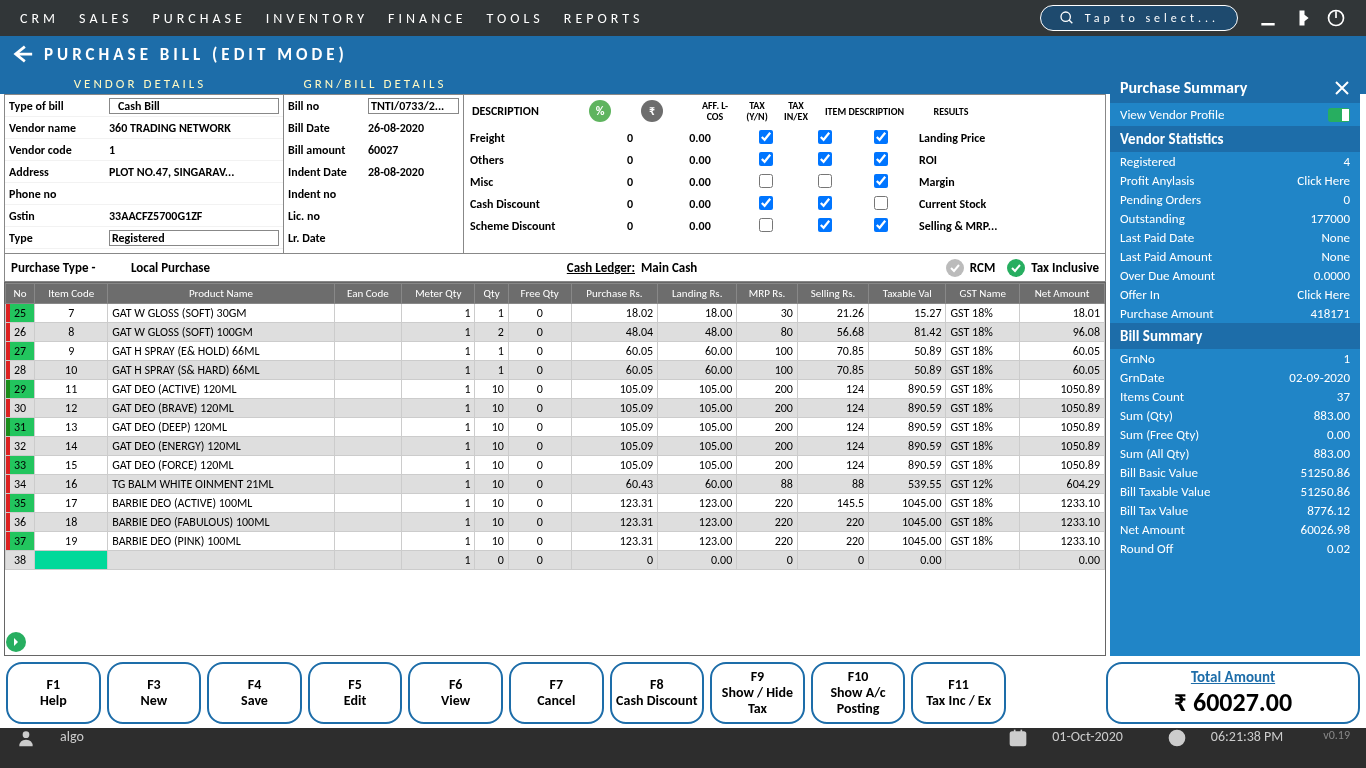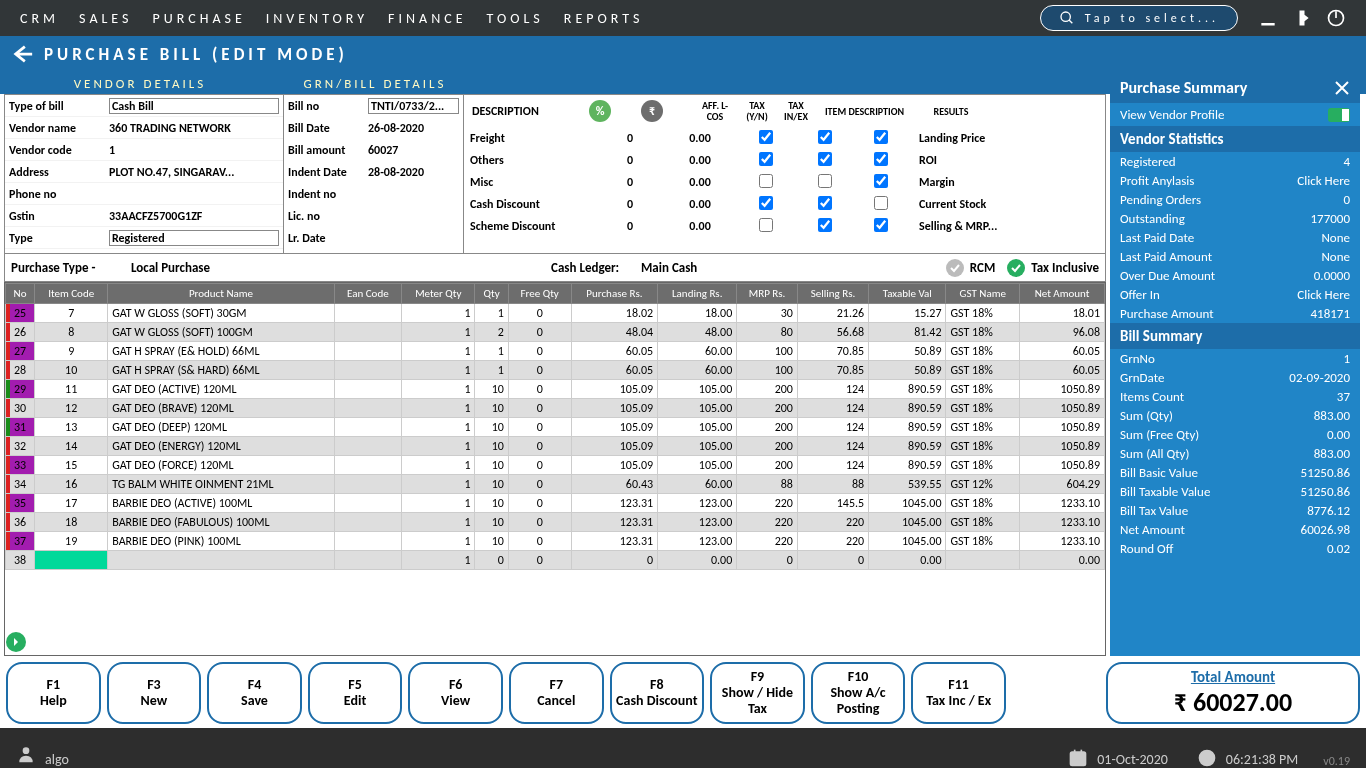"Cash Bill" span.val { padding: 0 2px -> 0 8px }
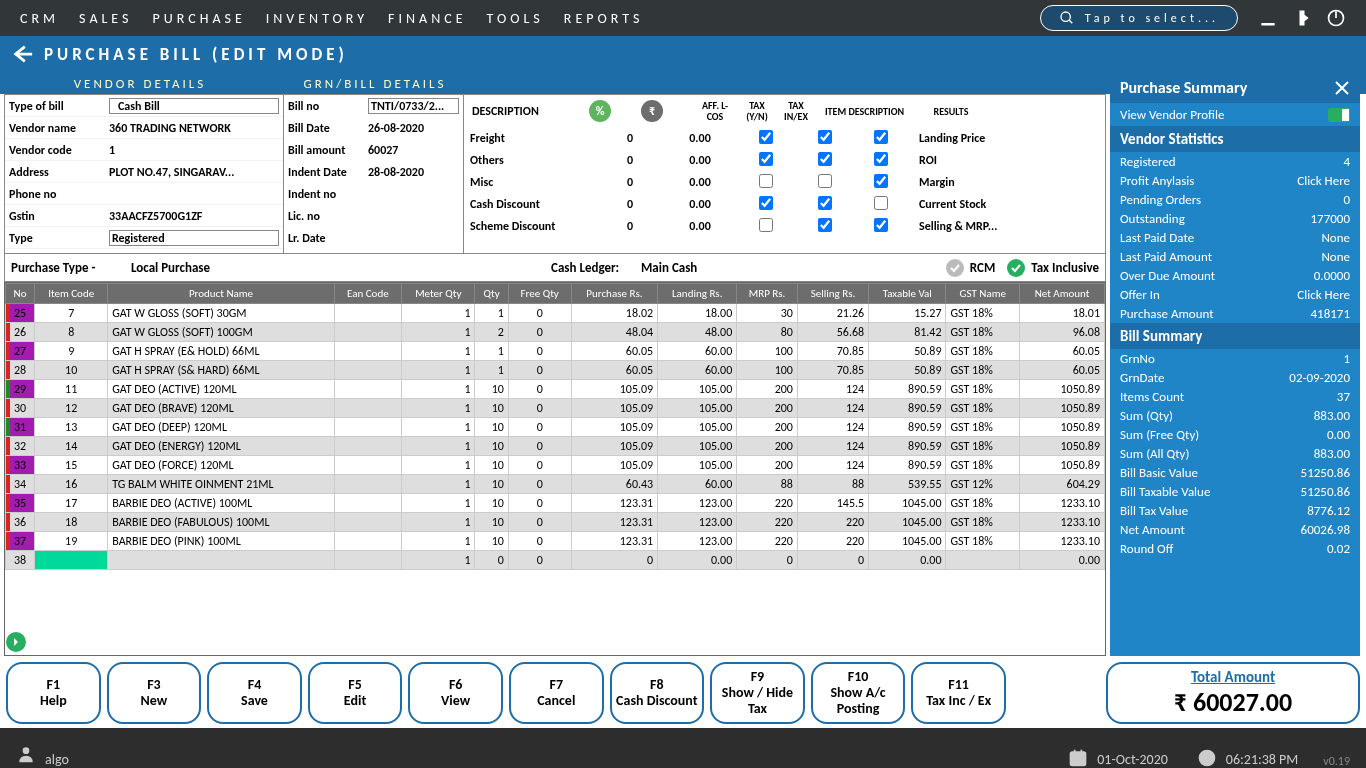"Cash Ledger:" .pt-row .clg { padding-right: 16px -> 6px; text-align: left -> right; text-decoration: none -> underline }
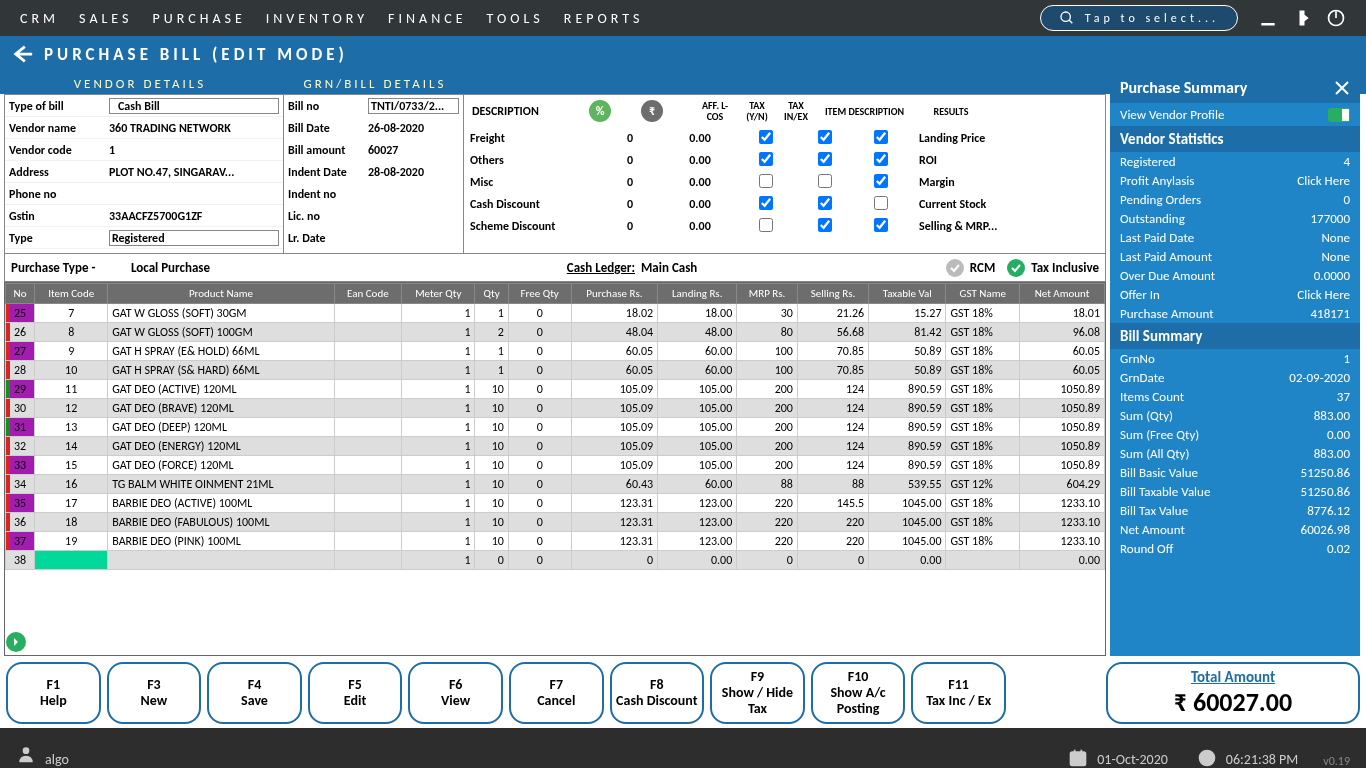"25" .grid td.no { background: #a21caf -> #22c55e }
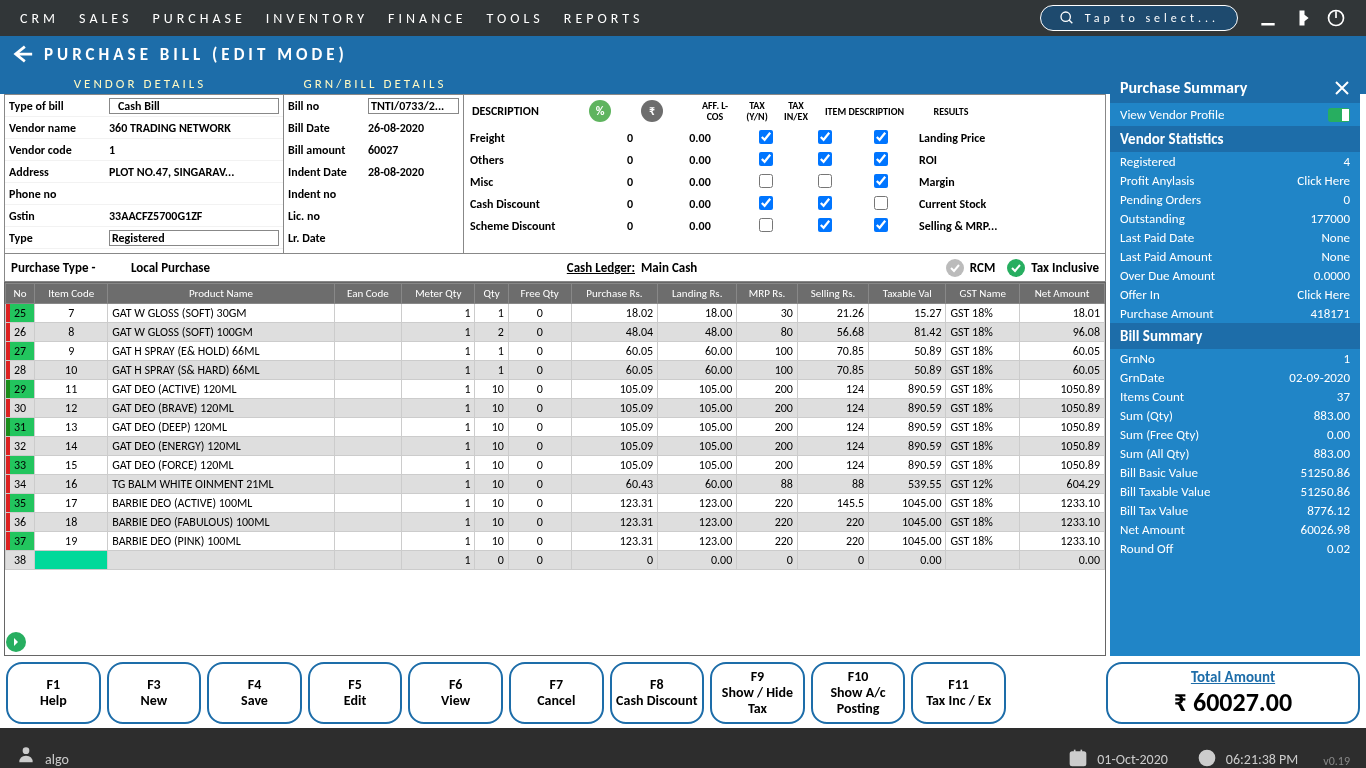"algo" .statusbar { align-items: flex-end -> flex-start; gap: 9px -> 24px }
